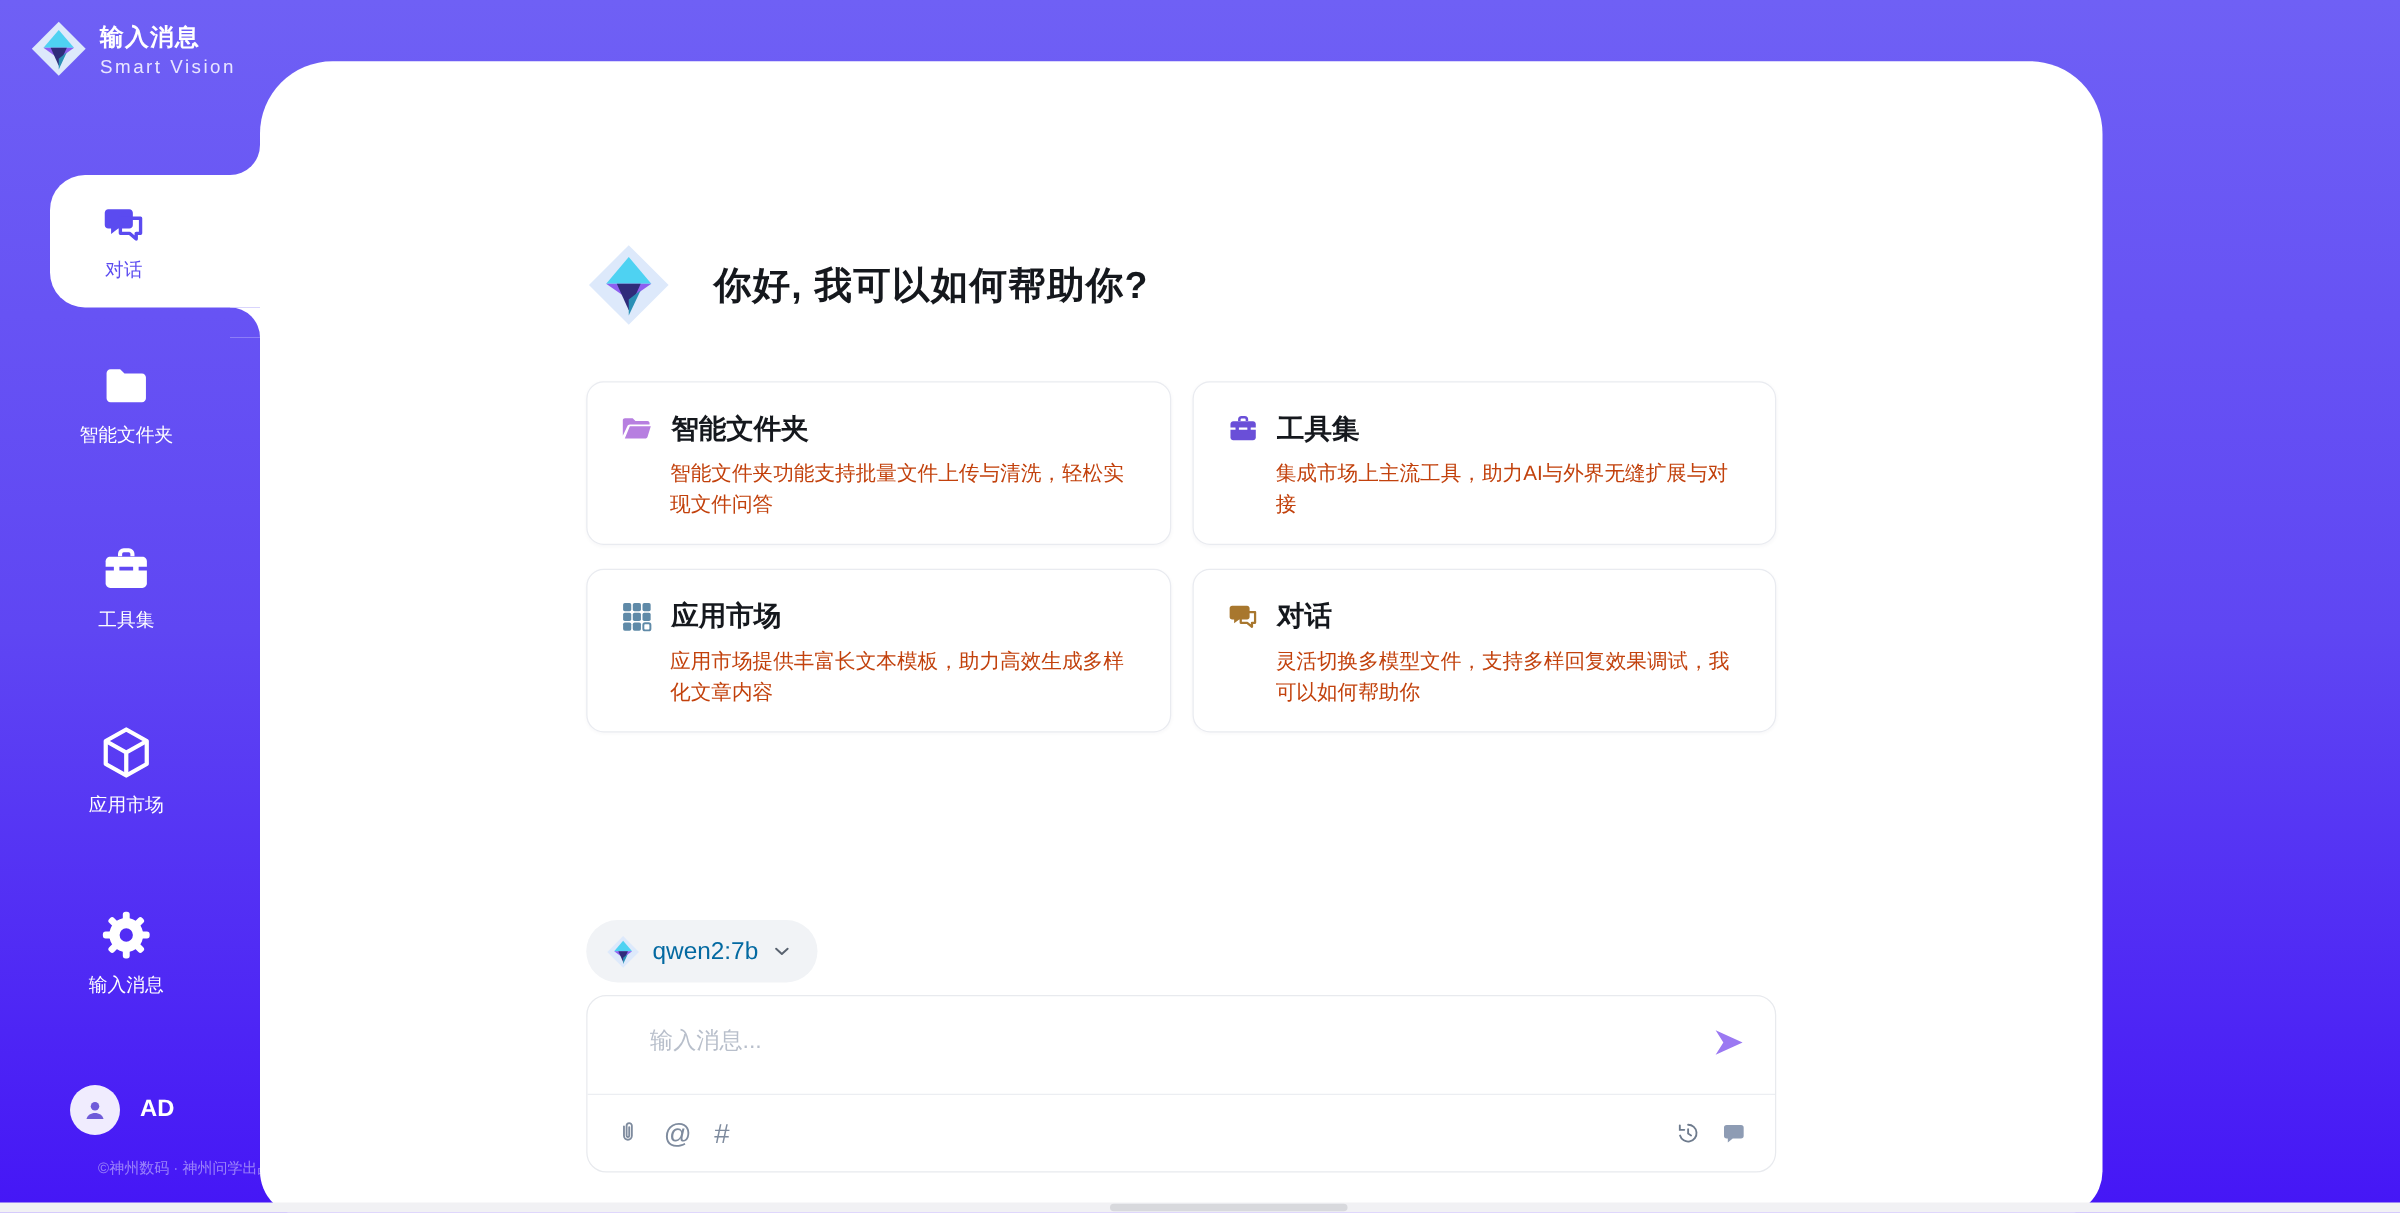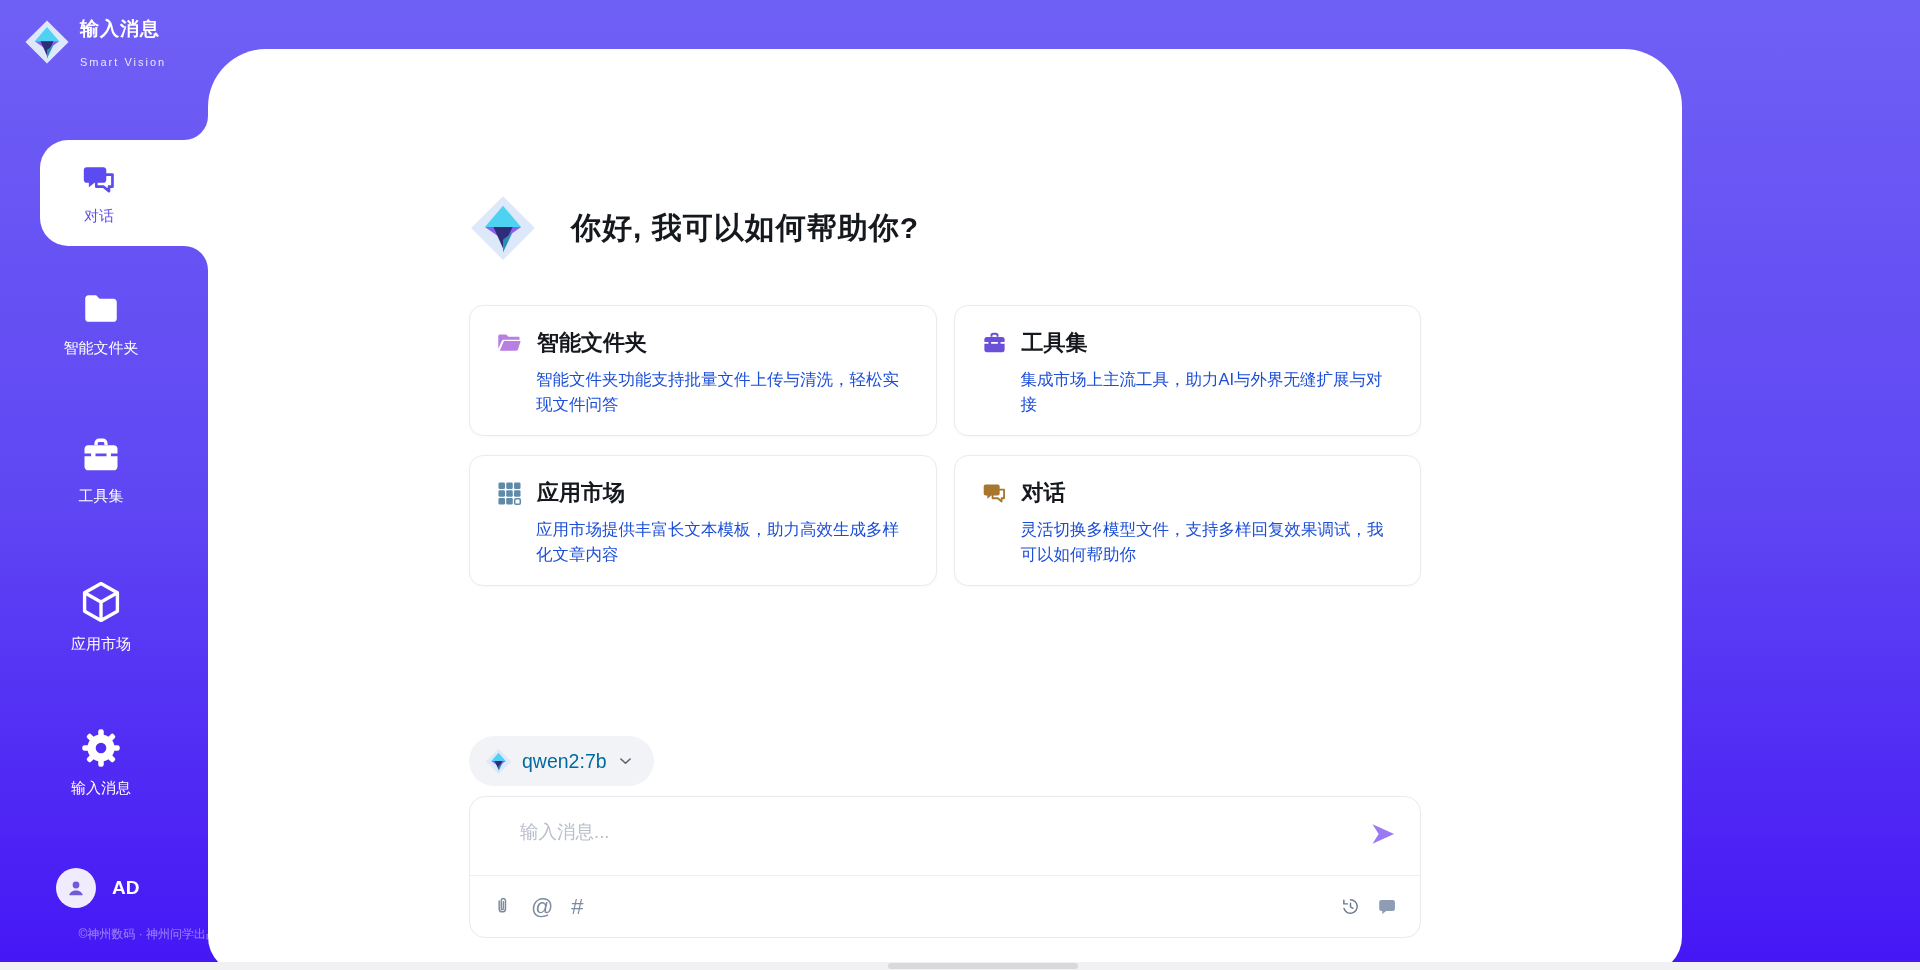"Smart Vision" .logo-text .en { font-size: 11px -> 15px; margin-top: 14px -> 2px }
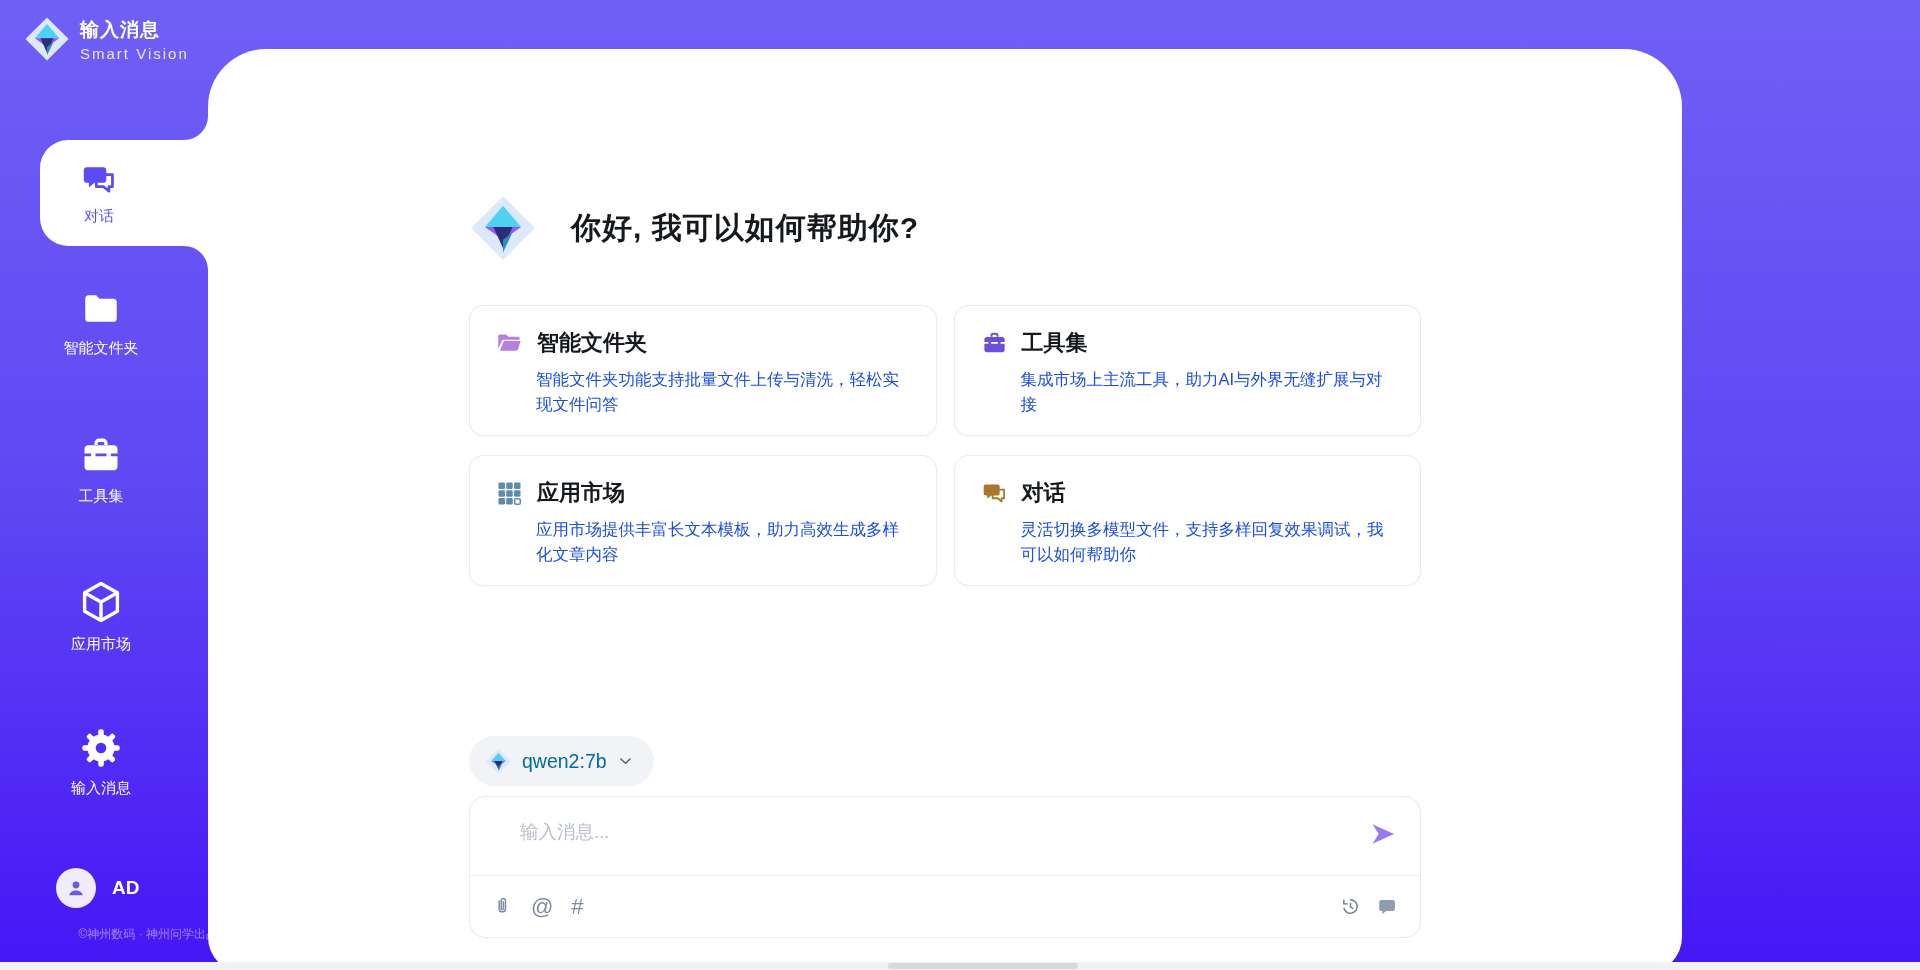"智能文件夹功能支持批量文件上传与清洗，轻松实现文件问答" .card-desc { color: #1d4ed8 -> #c2410c }
